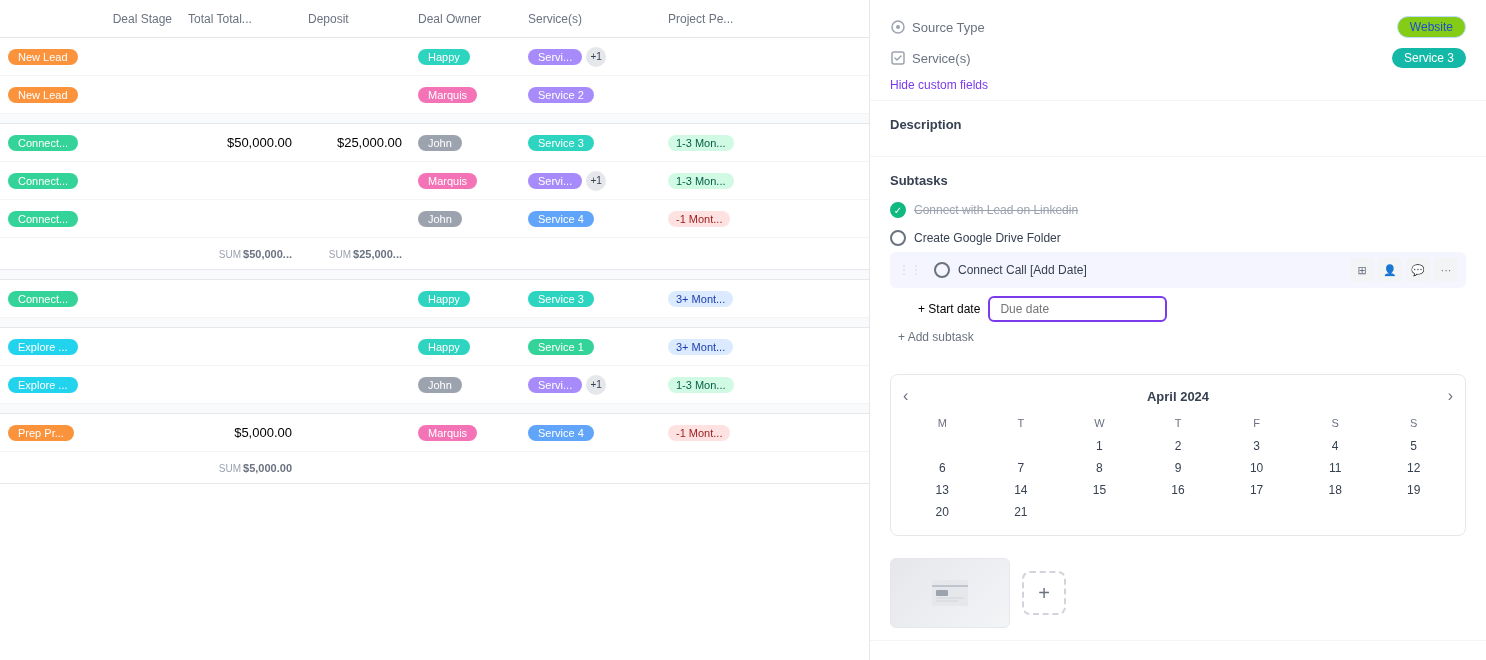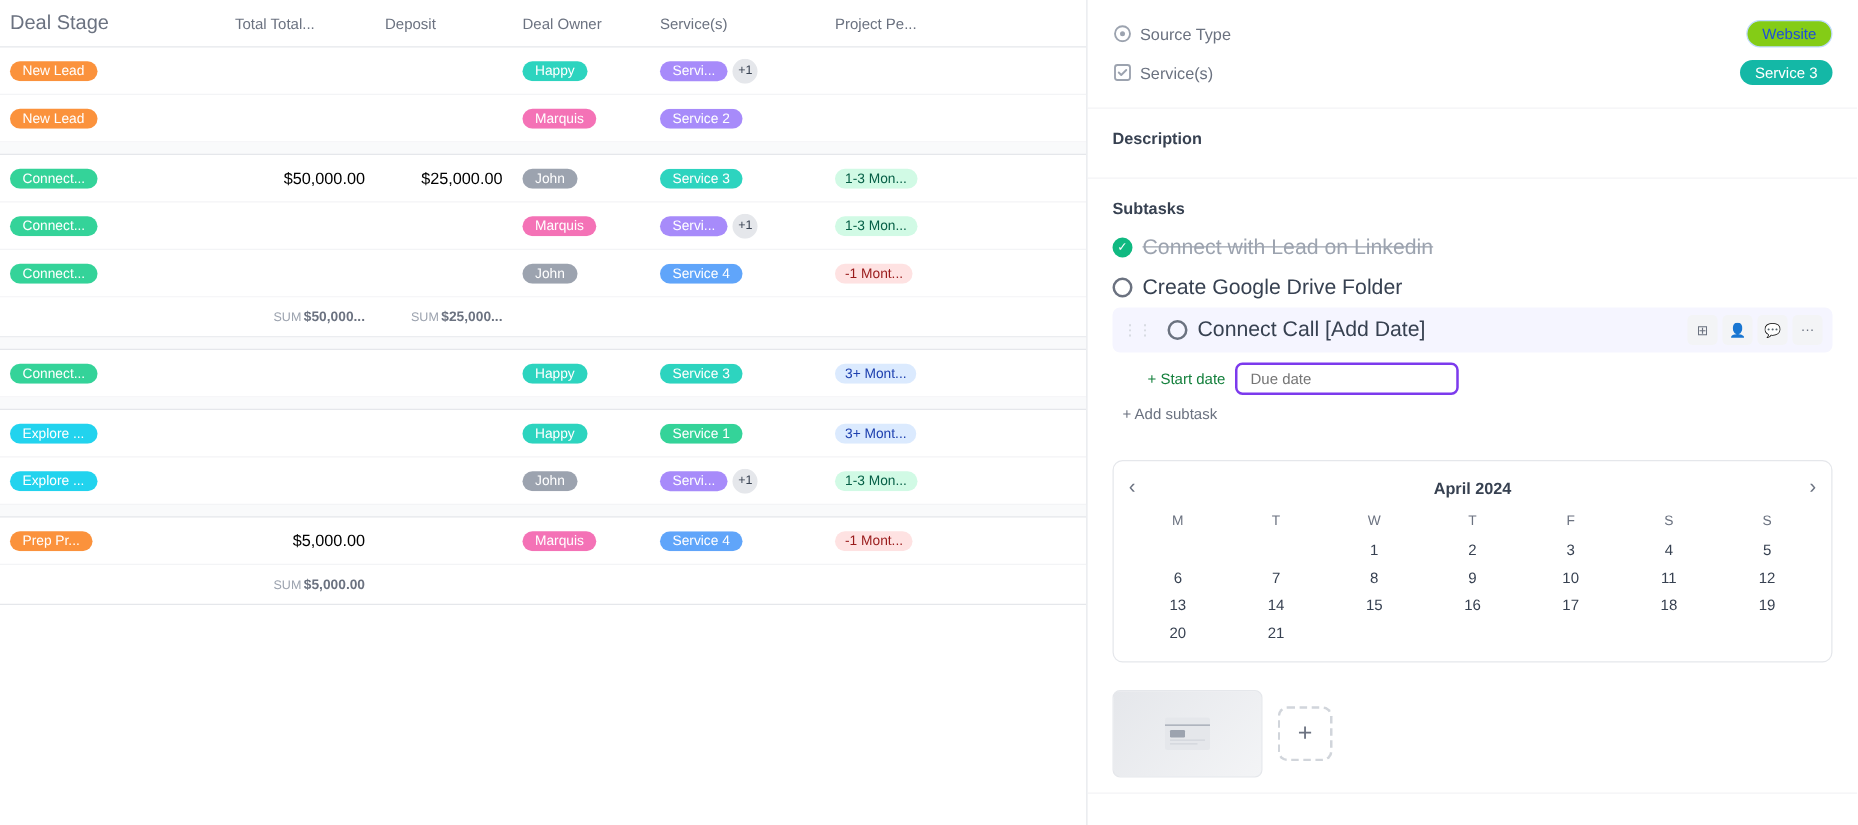"Deal Stage" .col-deal-stage { font-size: 16px -> 12px; text-align: none -> right }
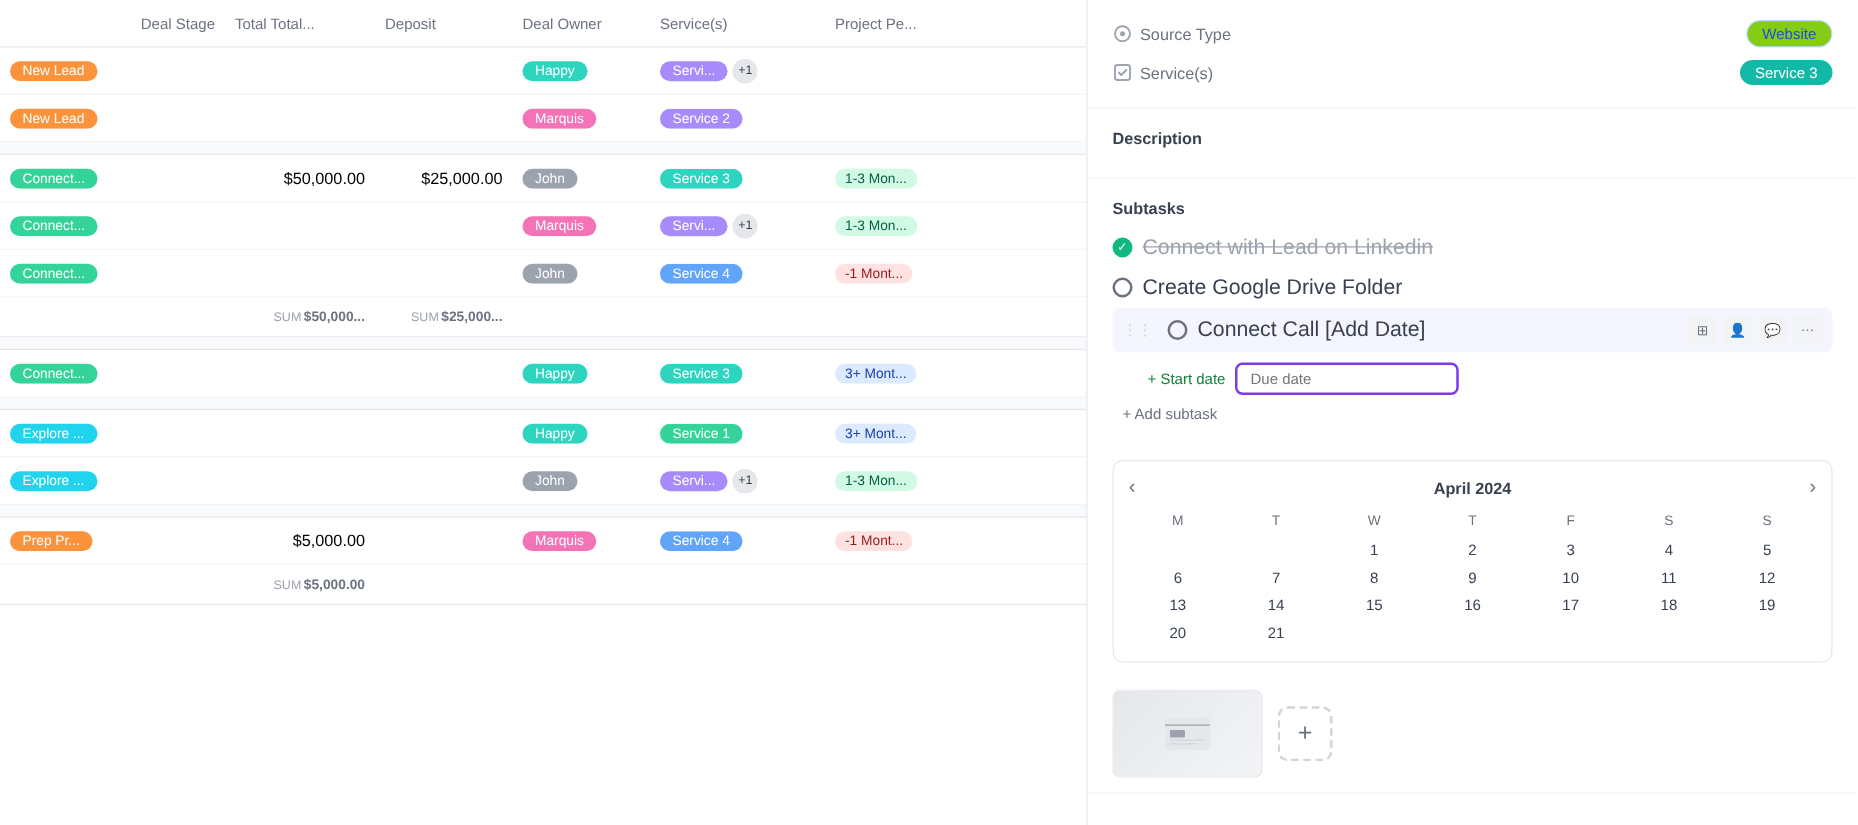"Hide custom fields" div.hide-link { html: none -> <div>Hide custom fields</div> }
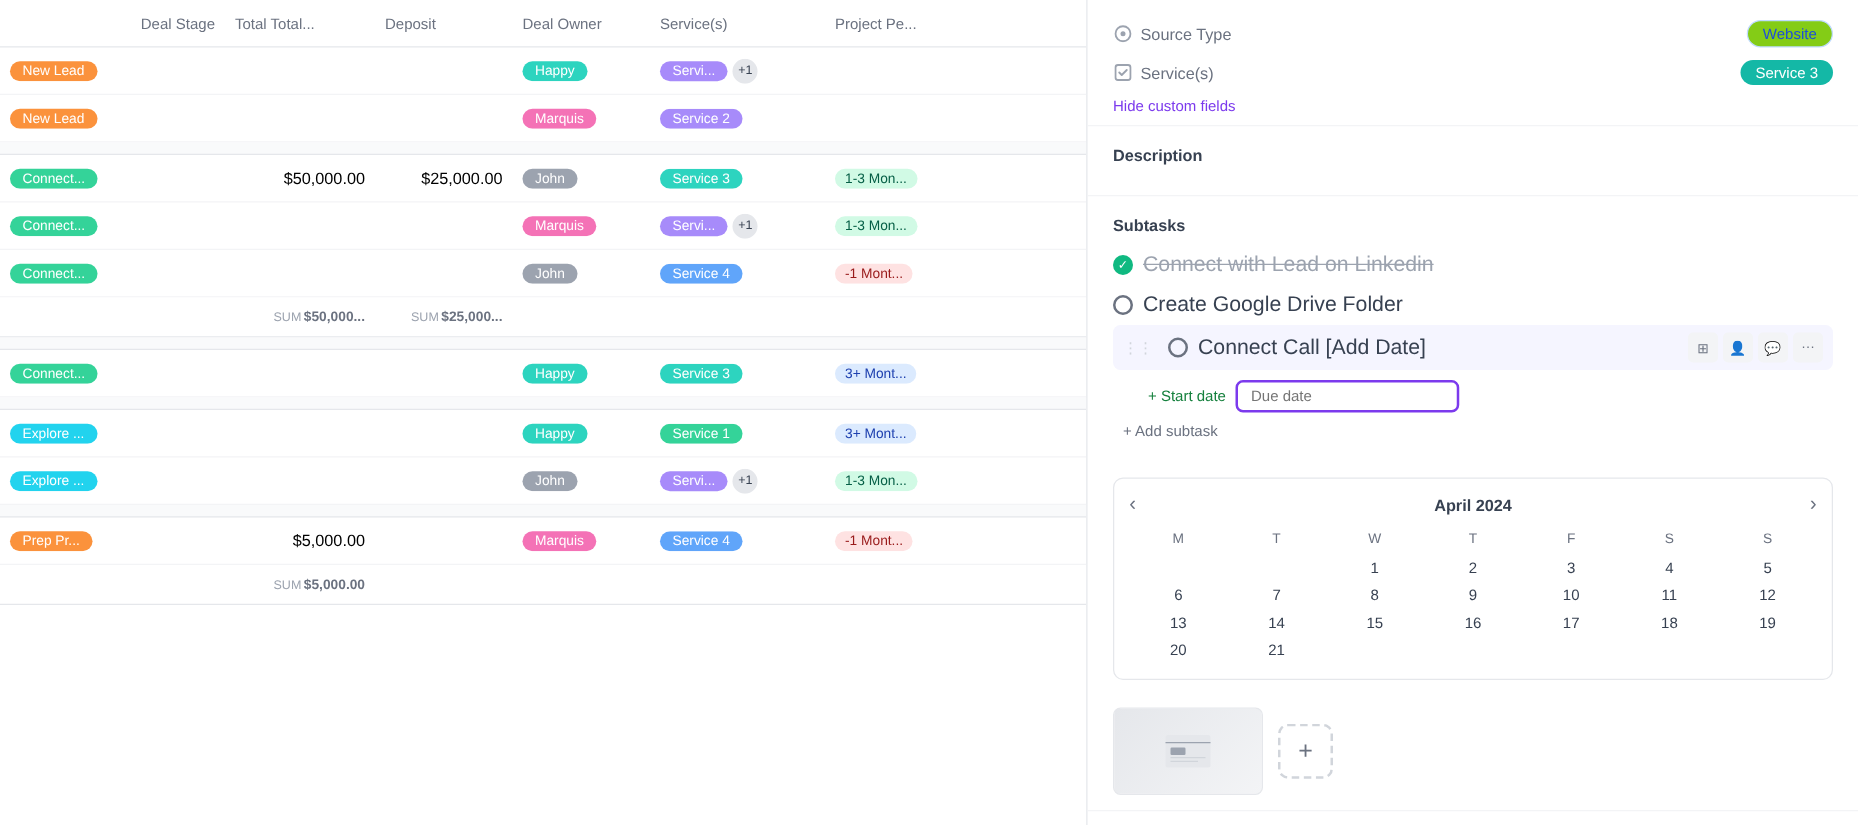"Connect with Lead on Linkedin" .subtask-text { font-size: 17px -> 12px }
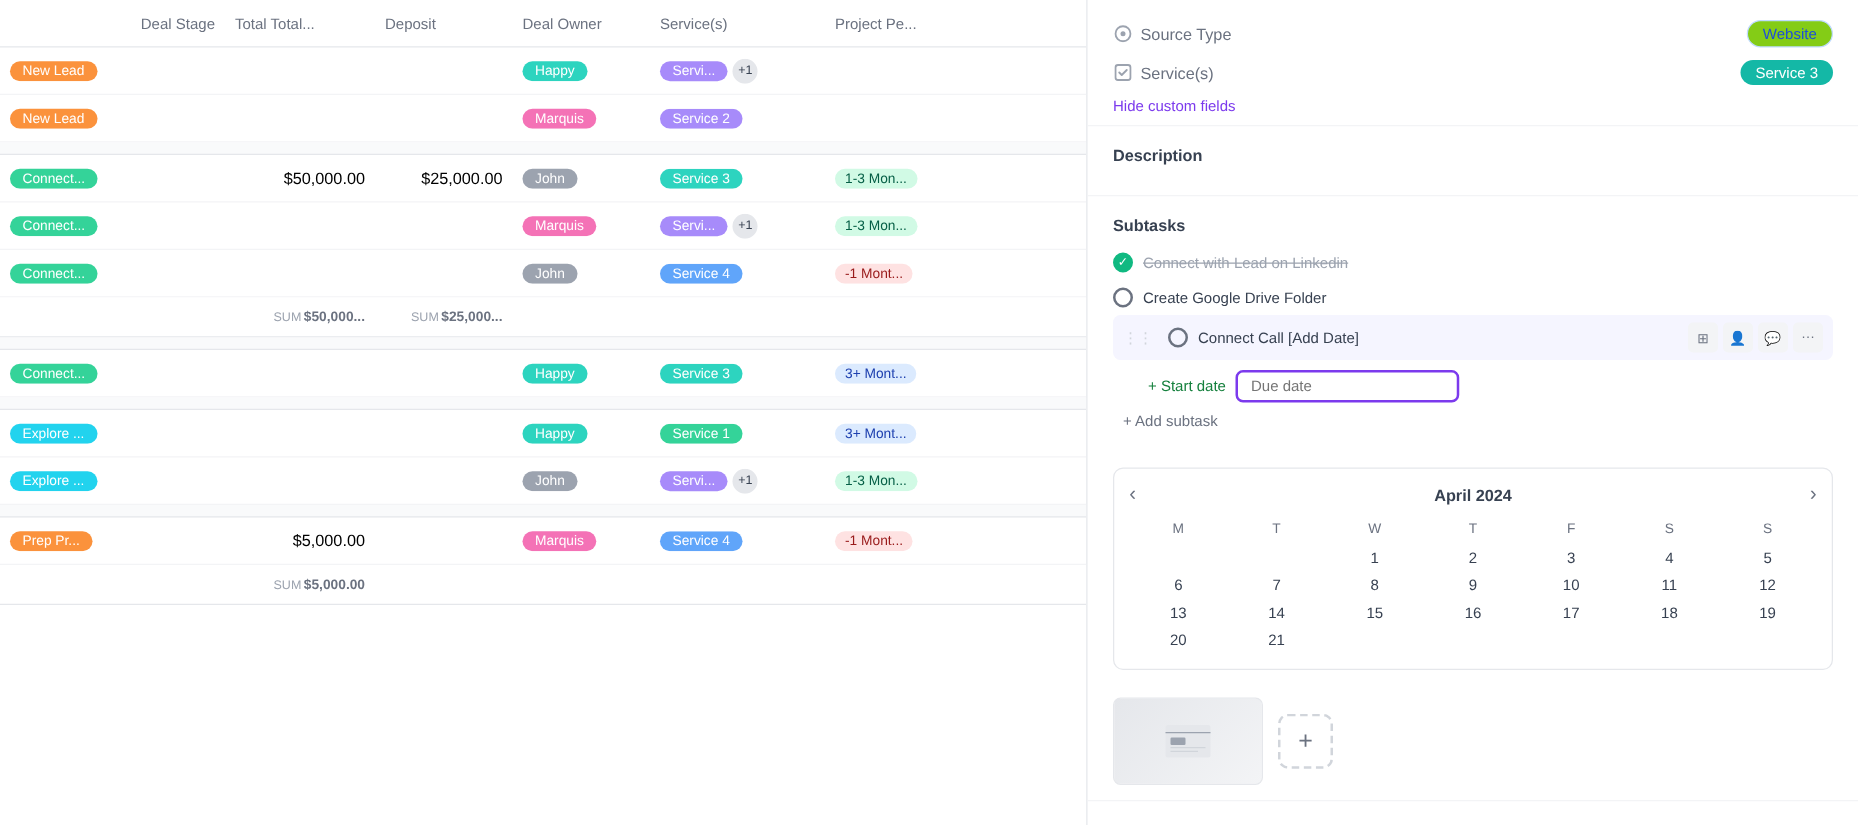"+ Start date" .start-date-btn { color: #15803d -> #000000 }
